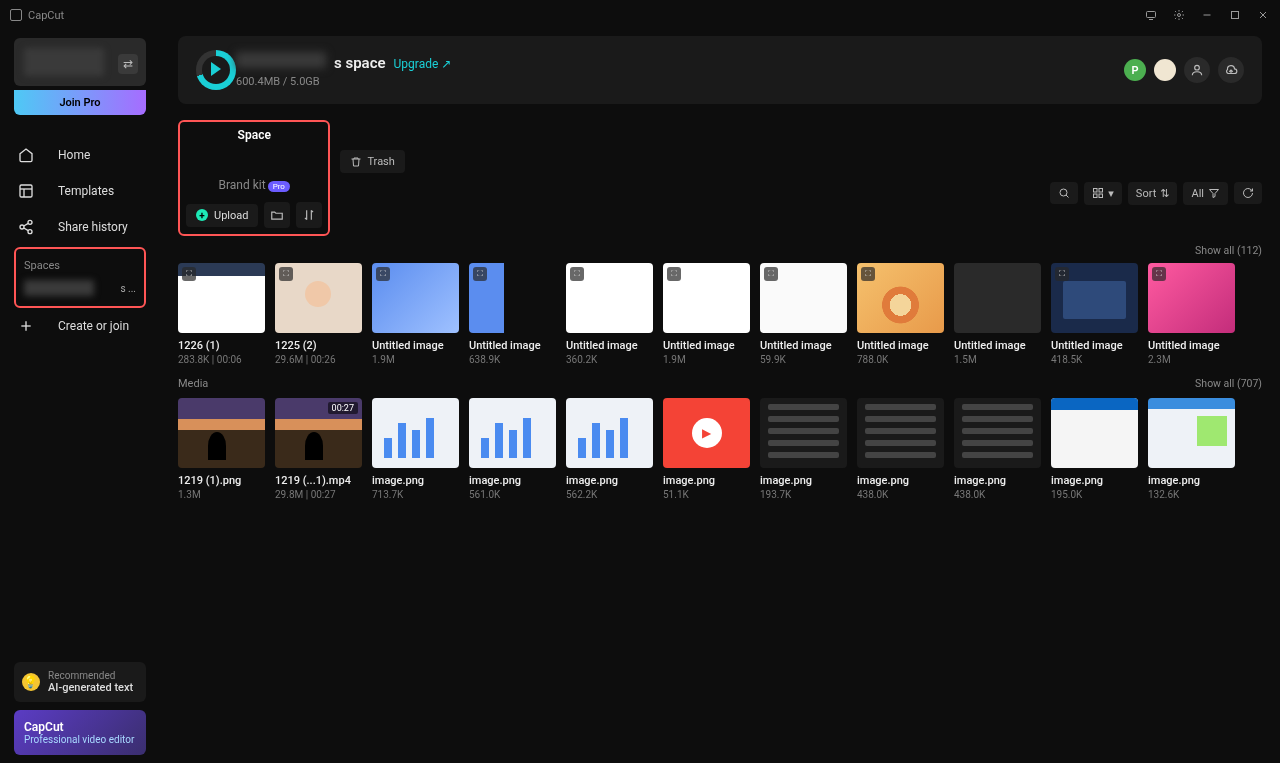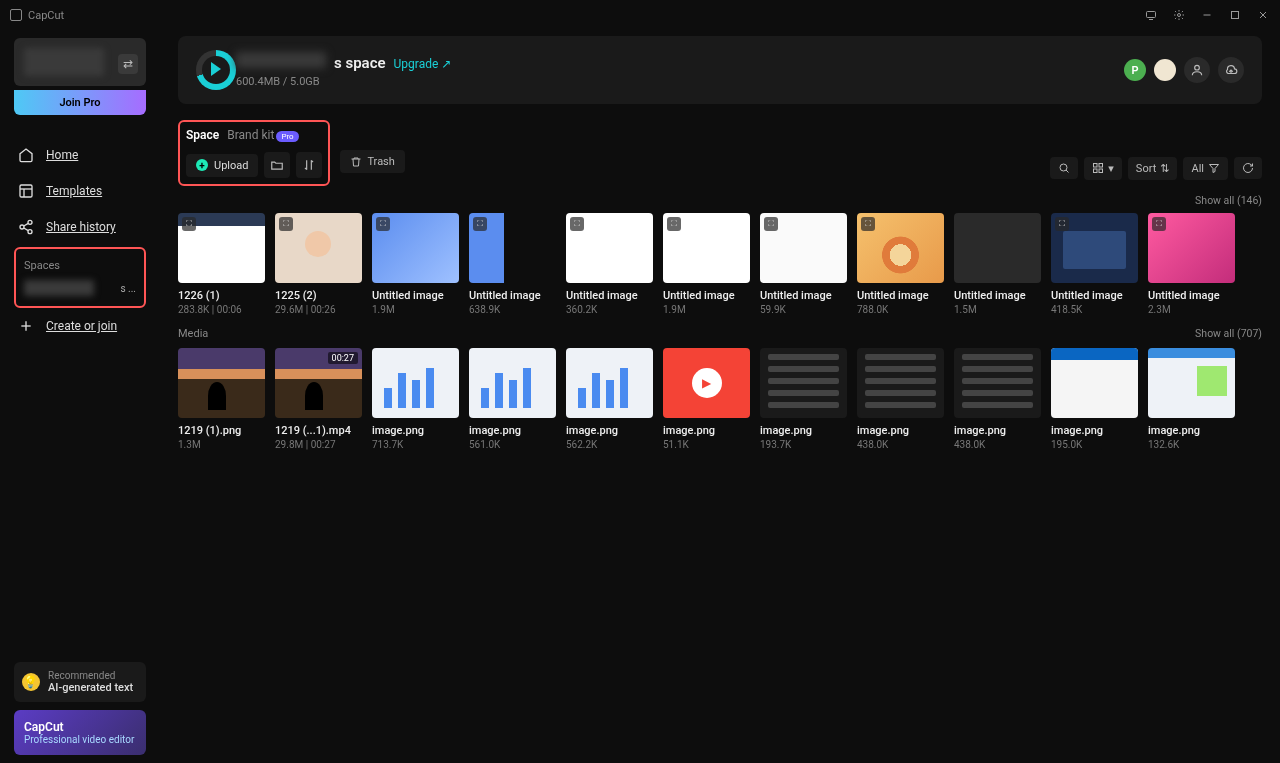"Space" .tabs-row { flex-direction: none -> column; gap: 8px -> 32px }
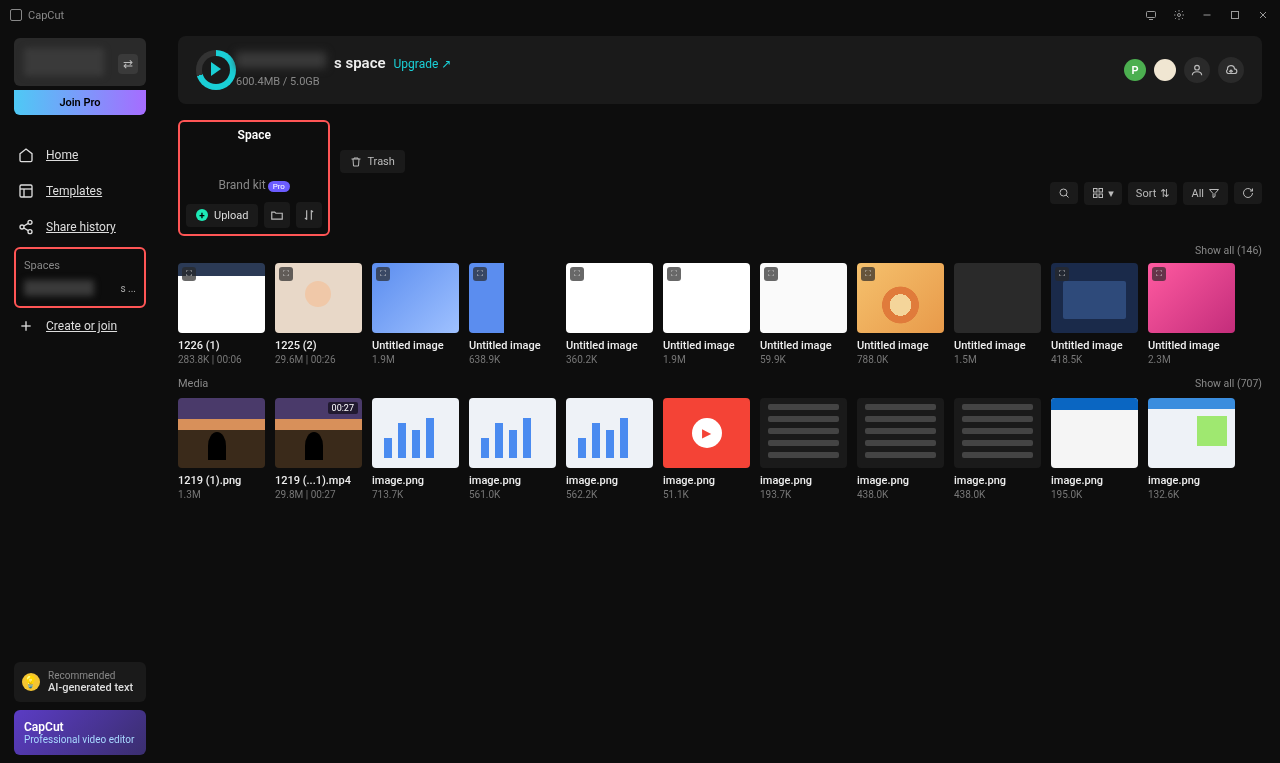"Home" .nav-item { gap: 12px -> 24px; text-decoration: underline -> none }
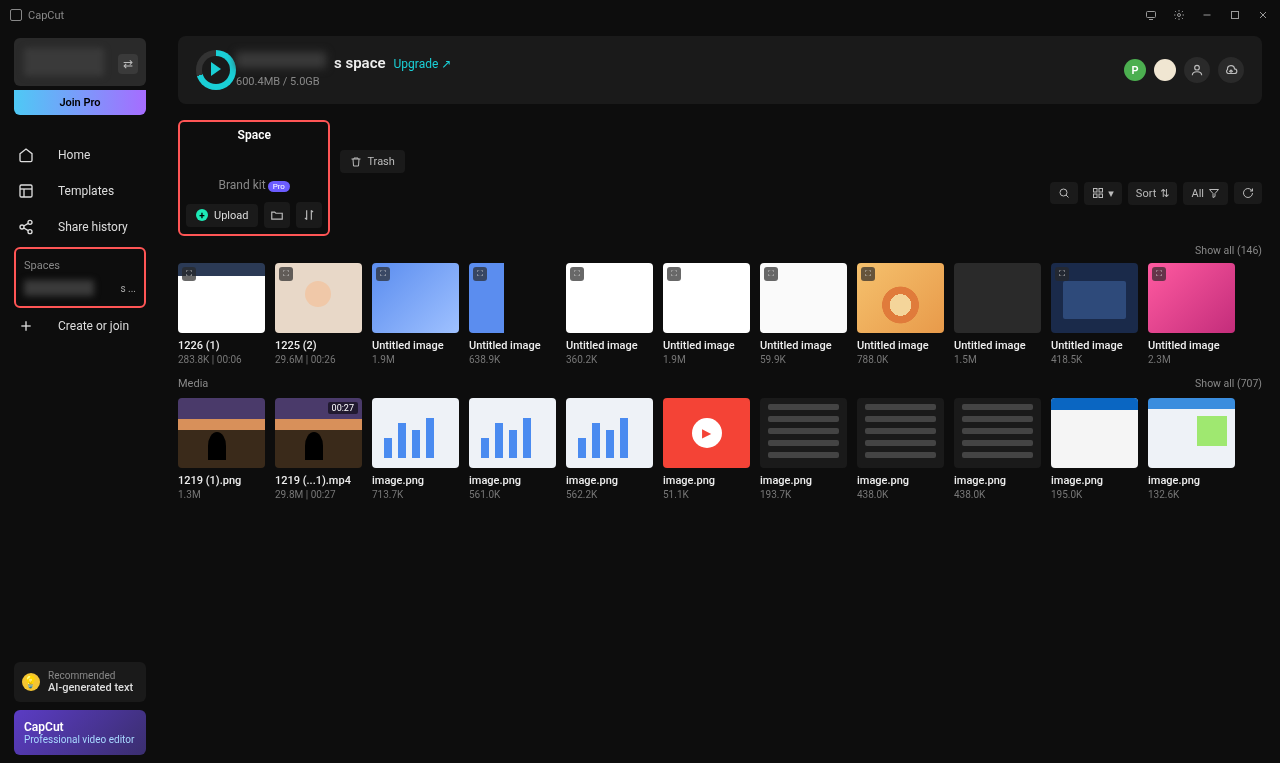"Show all (146)" span { text: 146 -> 112 }
